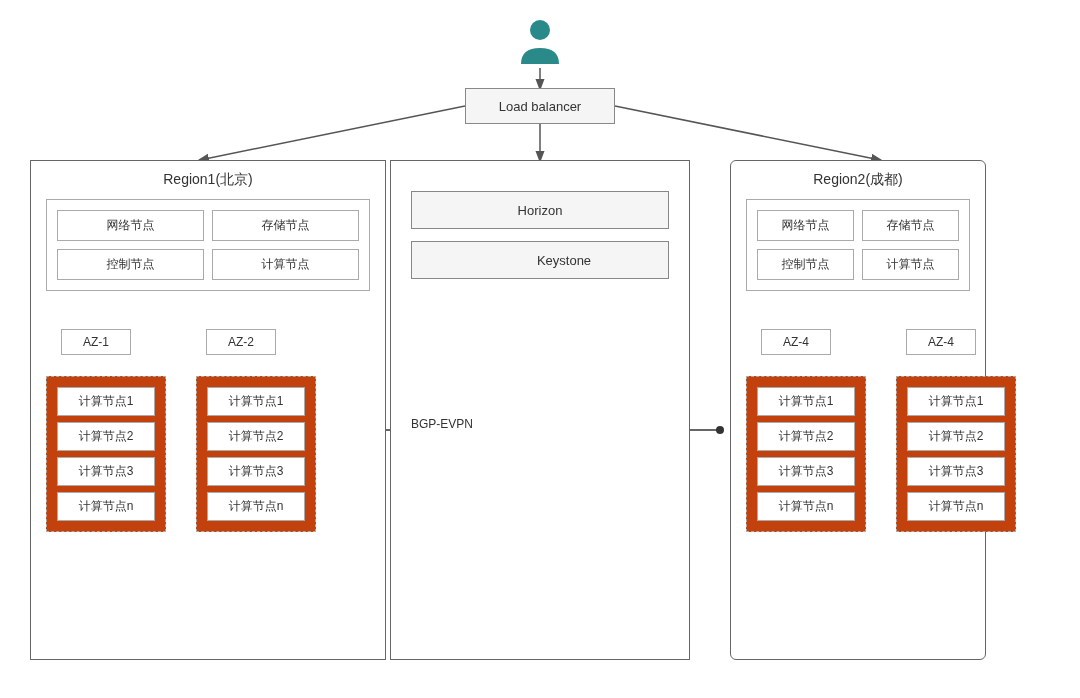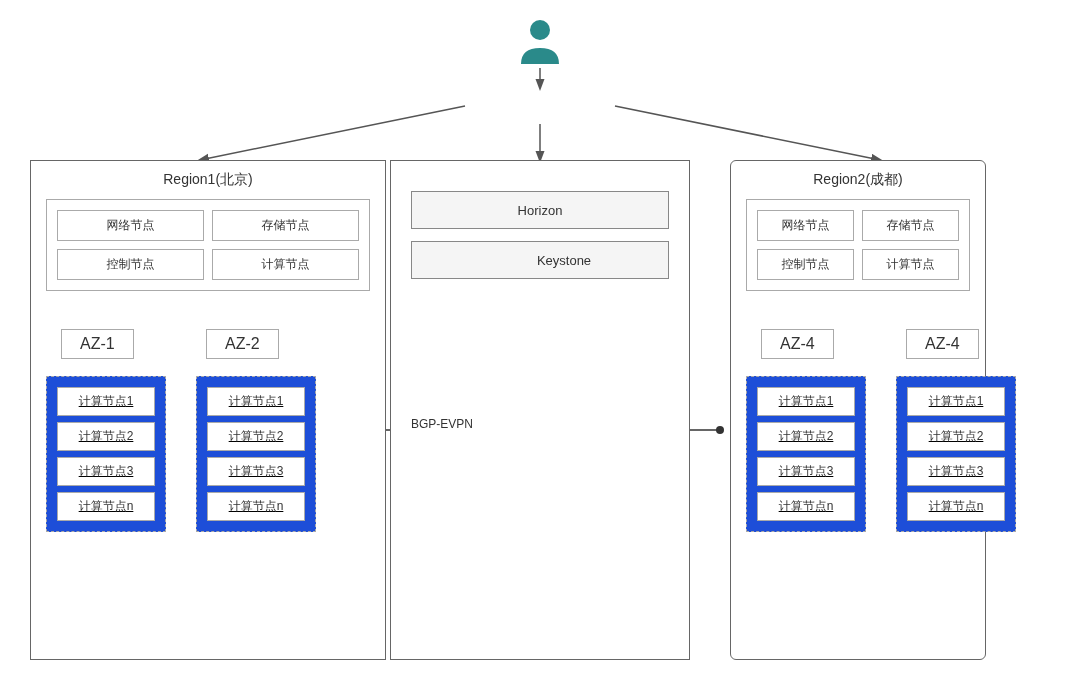"Load balancer" div.load-balancer { html: none -> <div> <span>Load balancer</span> </div> }
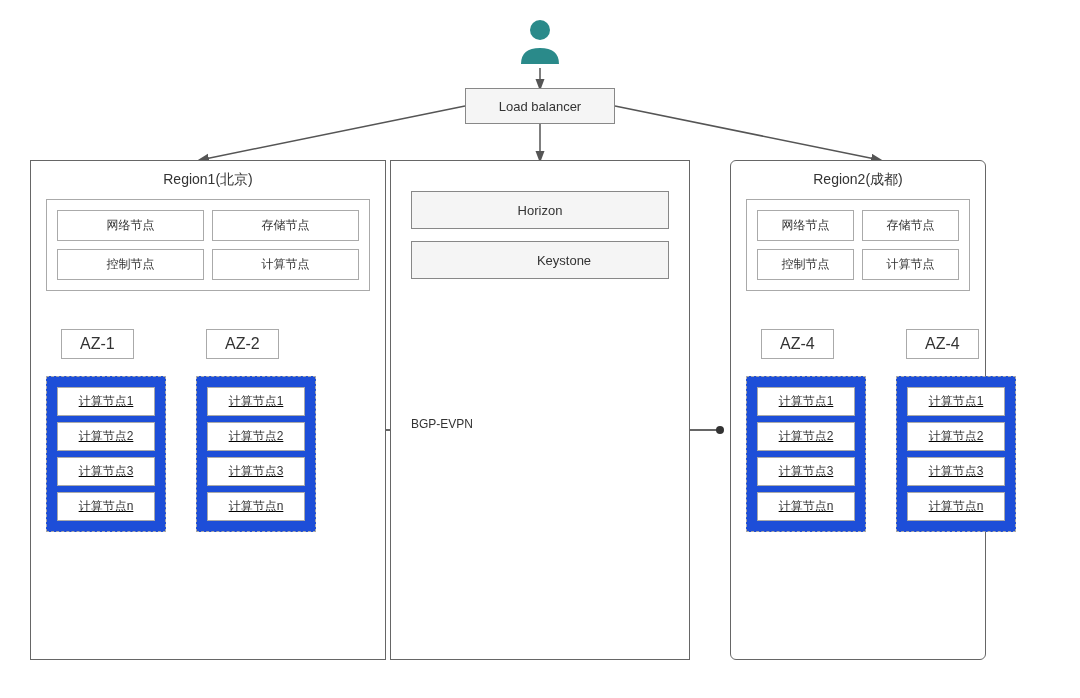"AZ-1" .az-box { font-size: 16px -> 12px }
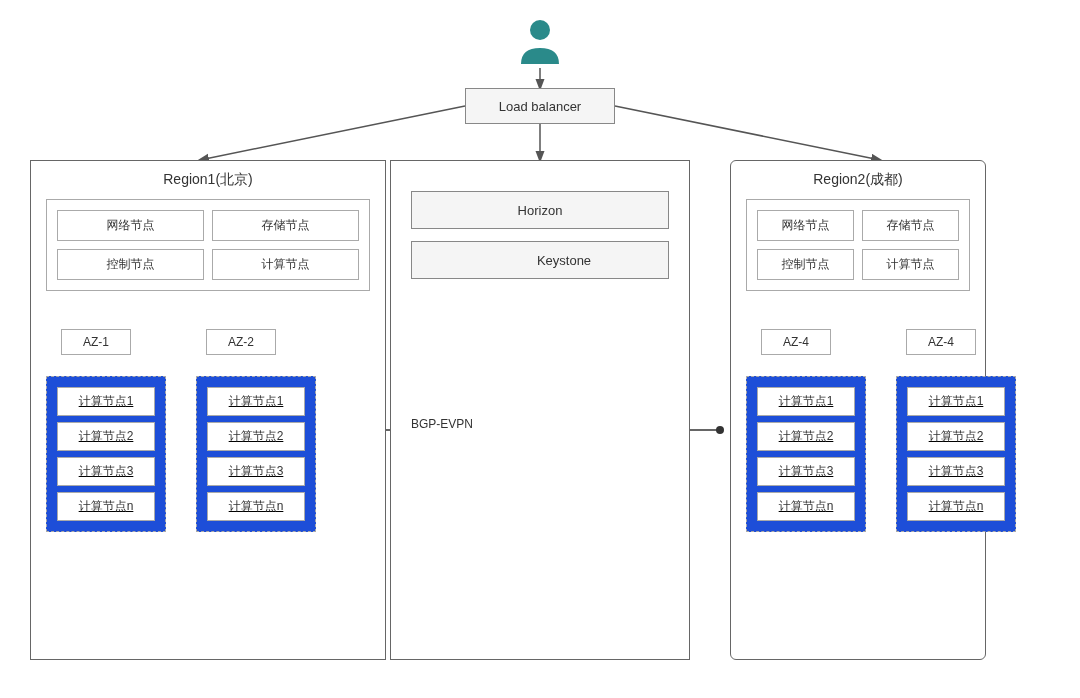"计算节点1" .compute-group { background: #1d4ed8 -> #c2410c; text-decoration: underline -> none }
